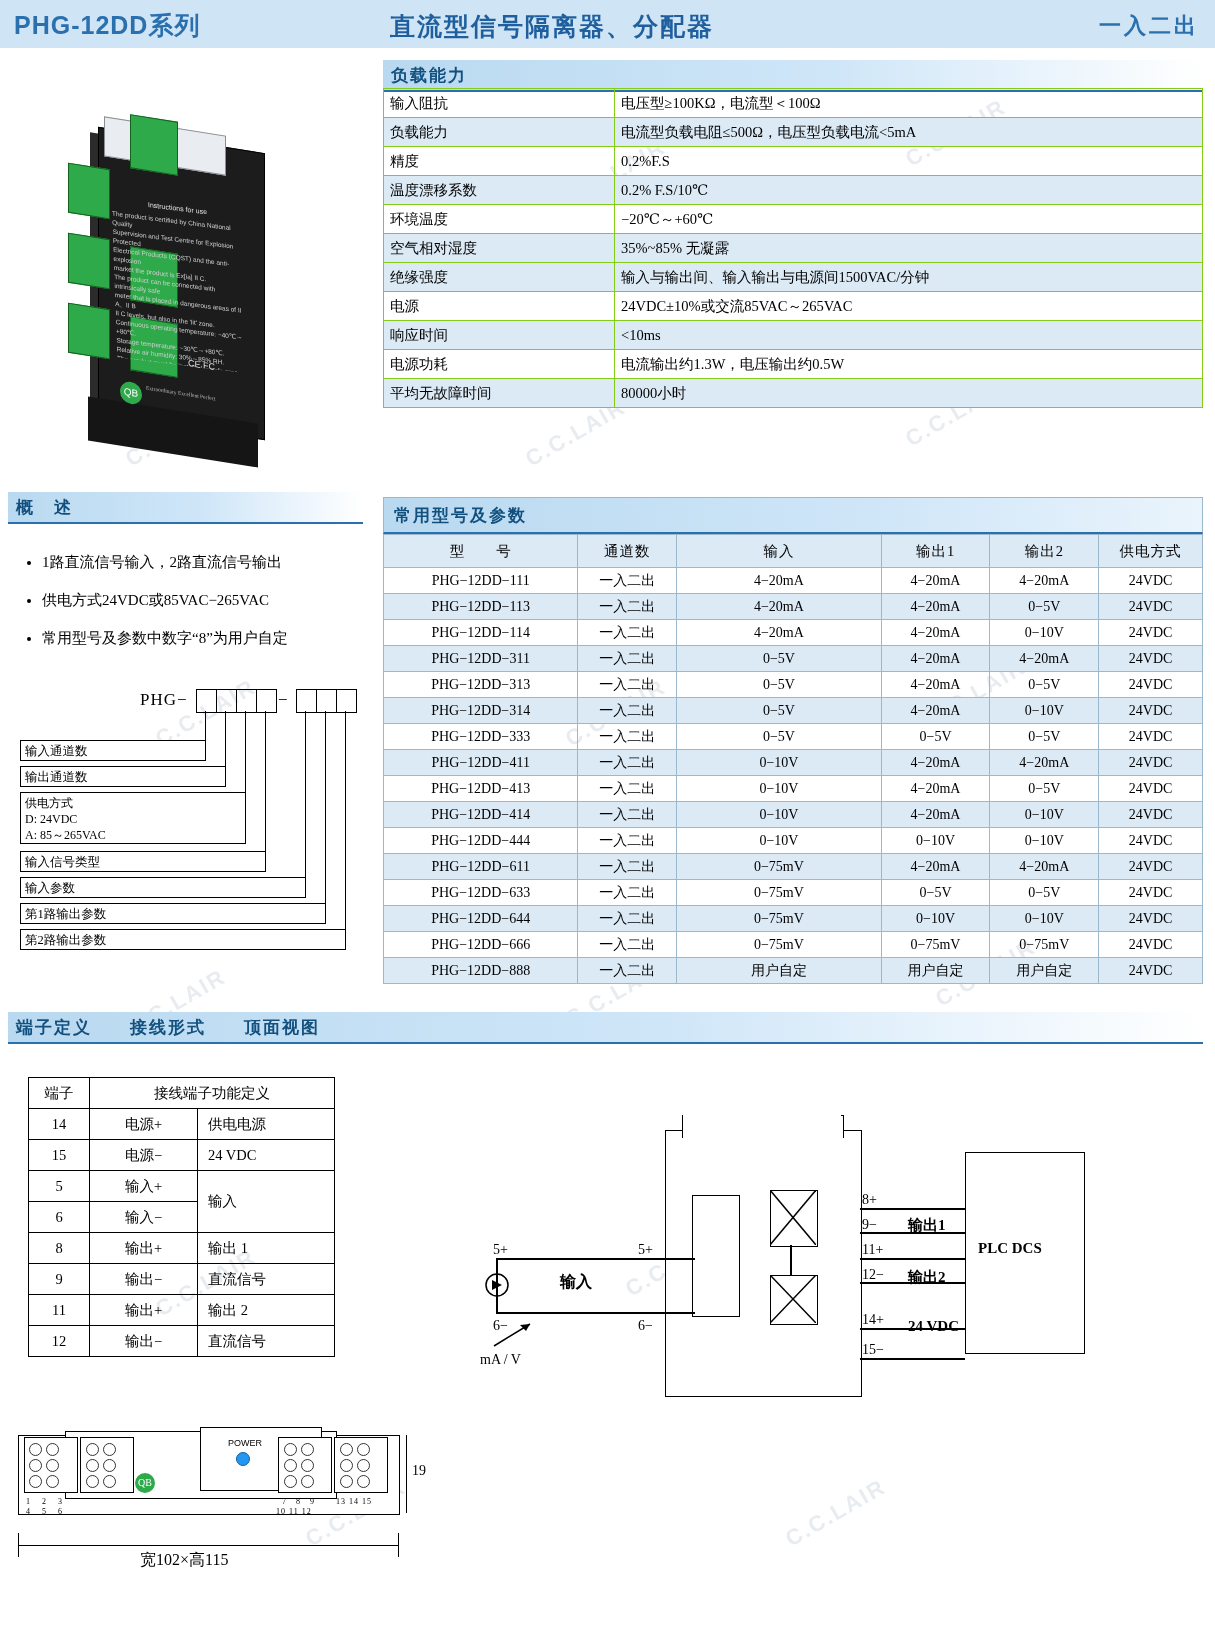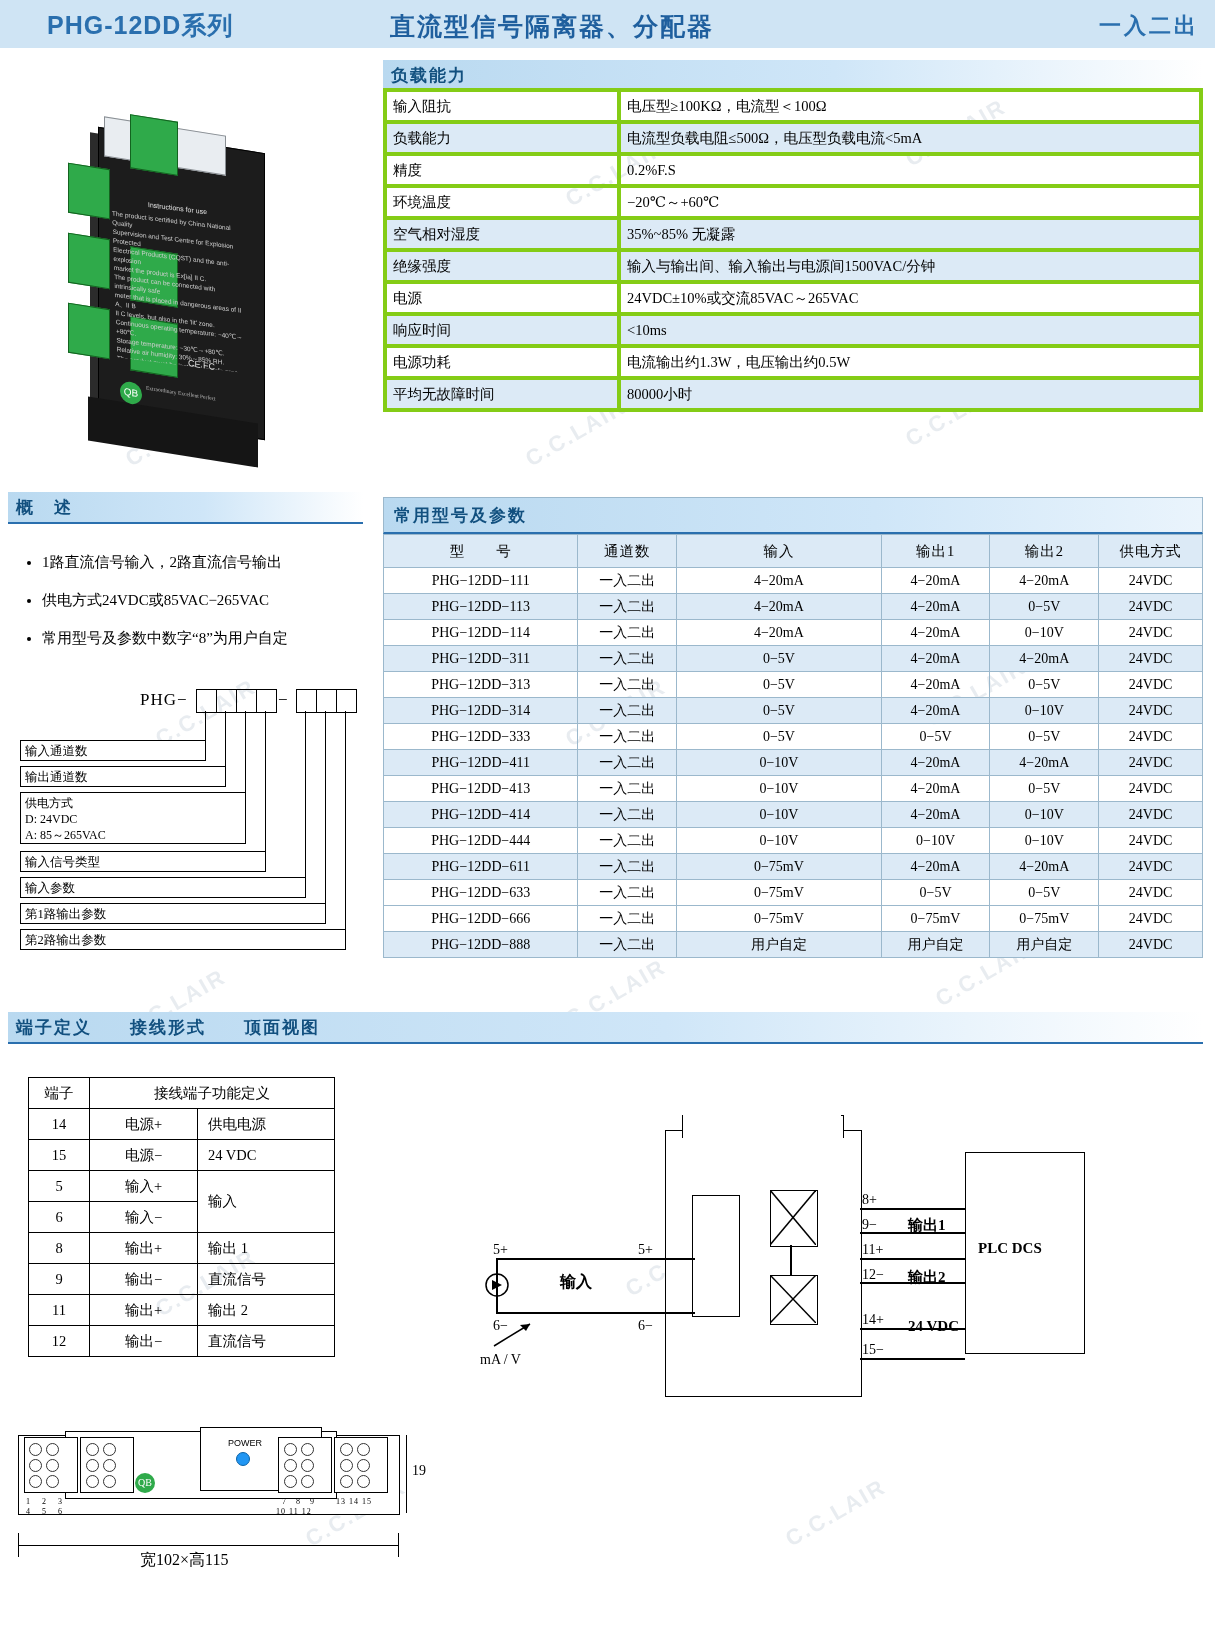"PHG-12DD系列" .top-header .series { margin-left: 33px -> none }
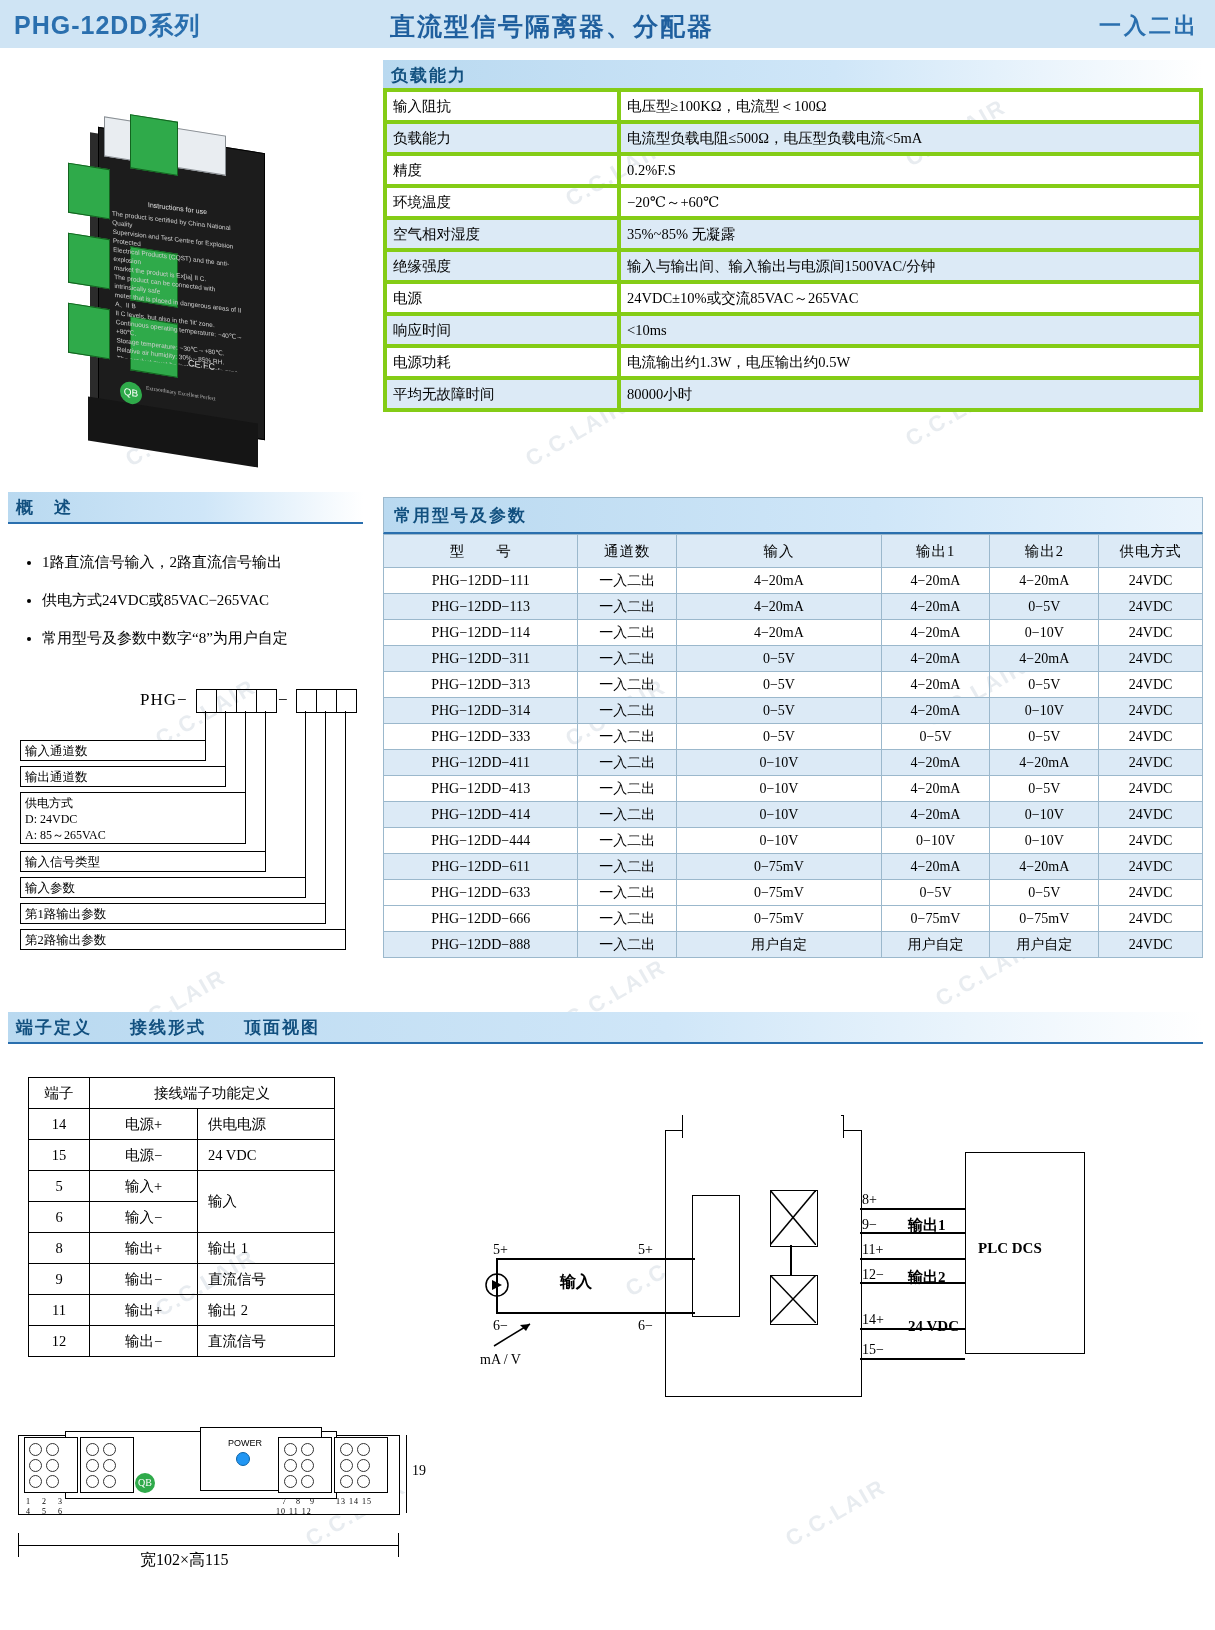"输入阻抗" .tech-table td { border: 4px solid #84cc16 -> 1px solid #84cc16 }
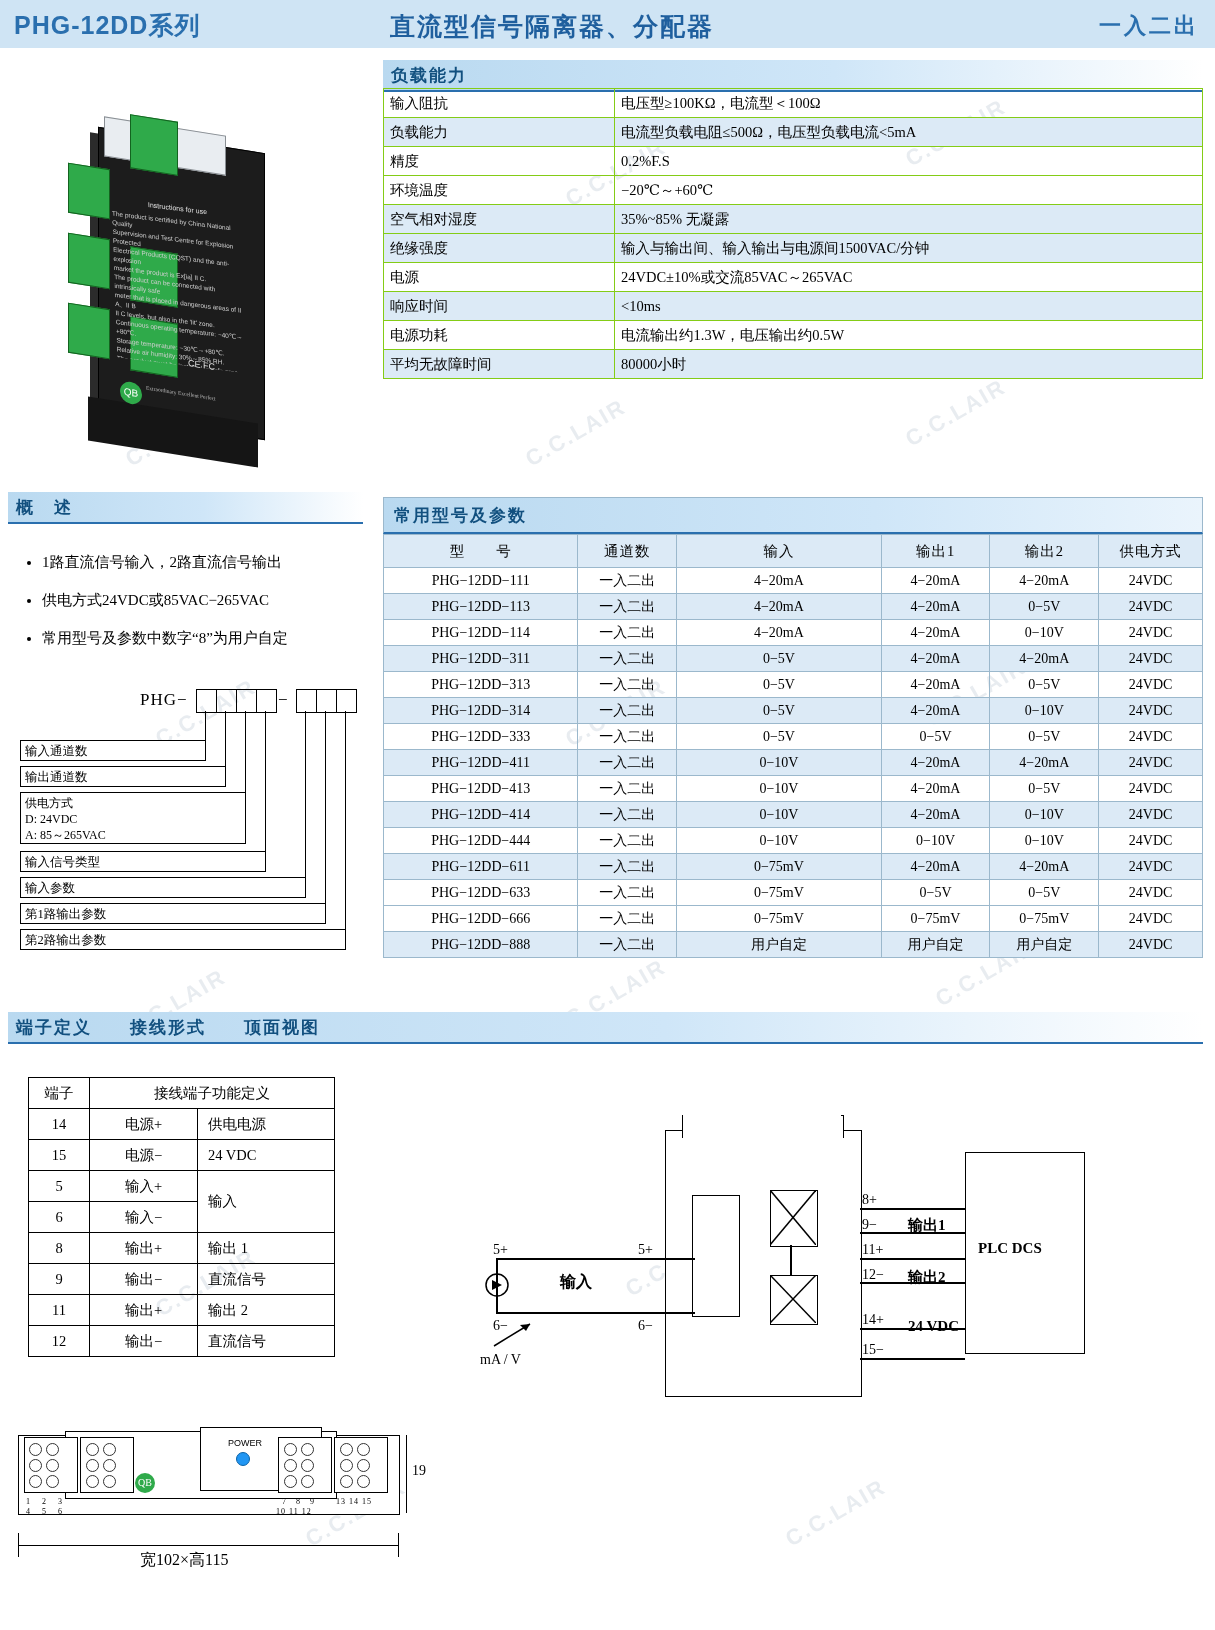"温度漂移系数" tr.alt { html: none -> <tr> <td>温度漂移系数</td> <td>0.2% F.S/10℃</td> </tr> }
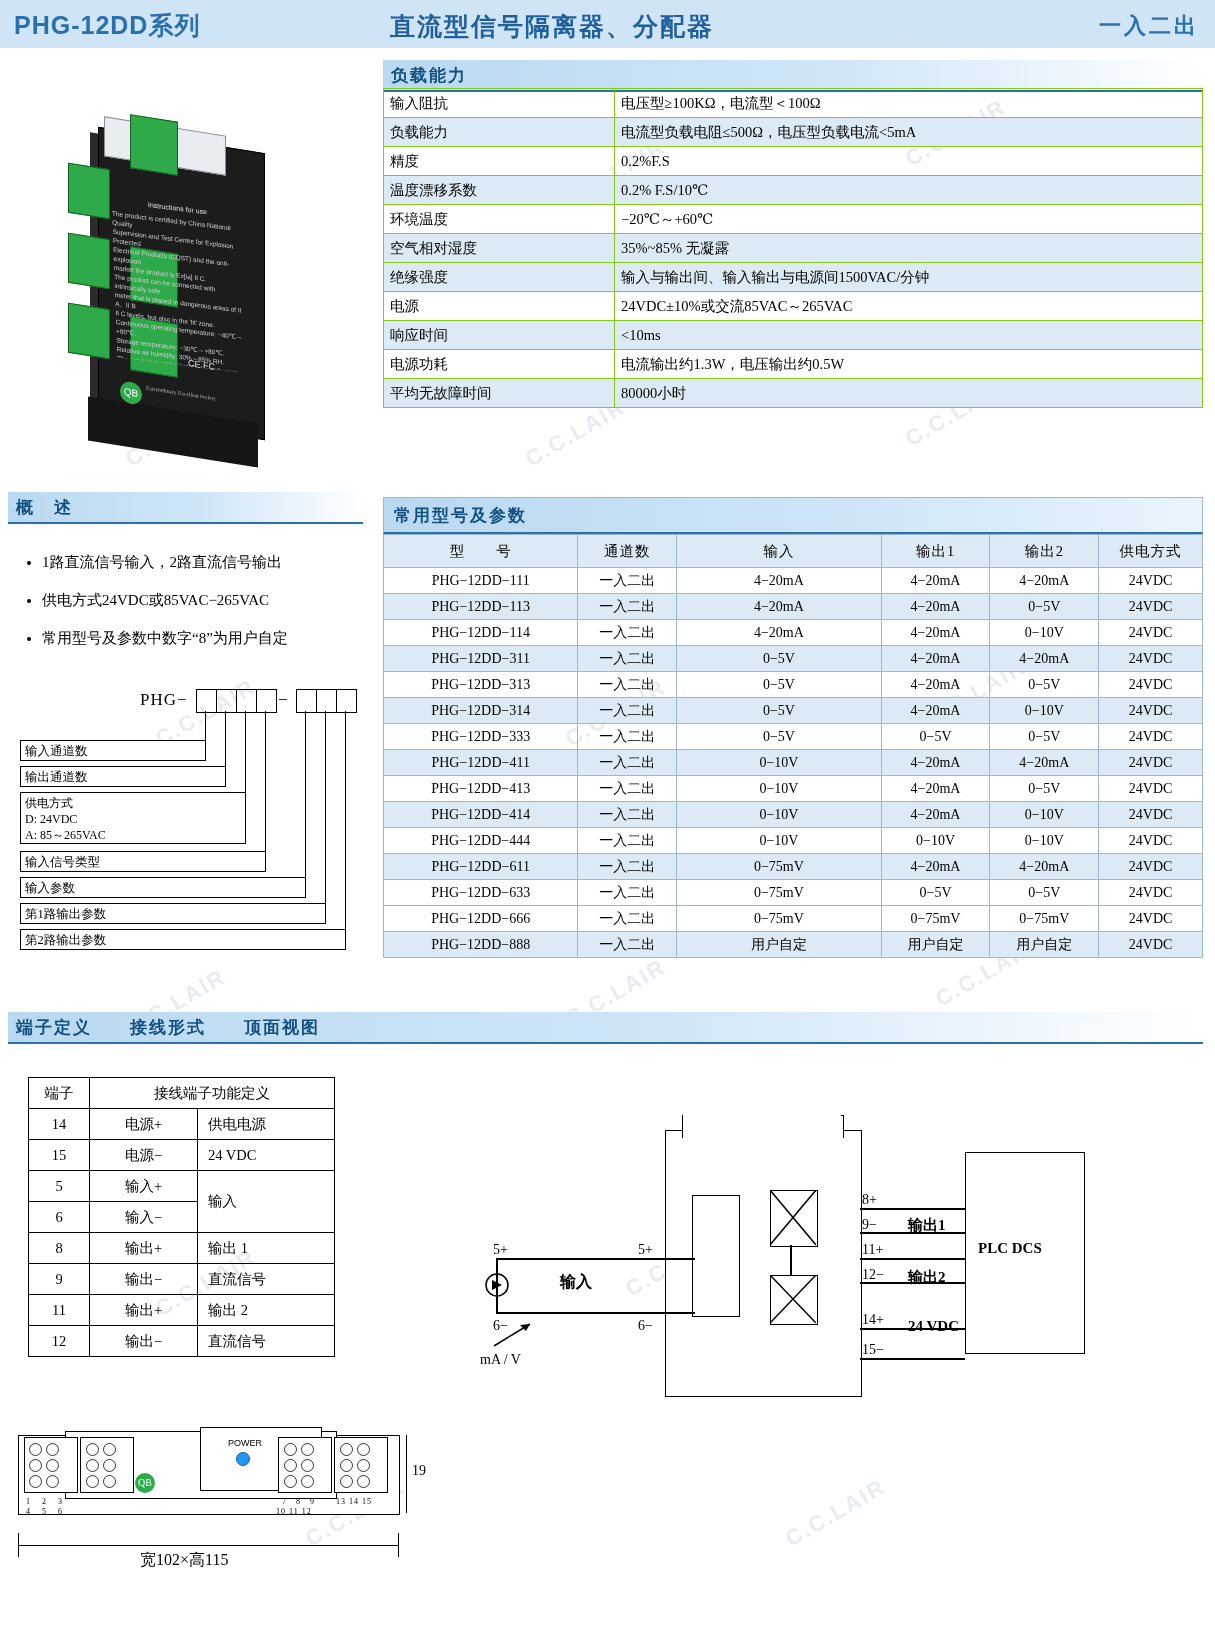"PHG−12DD−644" tr.alt { html: none -> <tr> <td>PHG−12DD−644</td> <td>一入二出</td> <td>0−75mV</td> <td>0−10V</td> <td>0−10V</td> <td>24VDC</td> </tr> }
